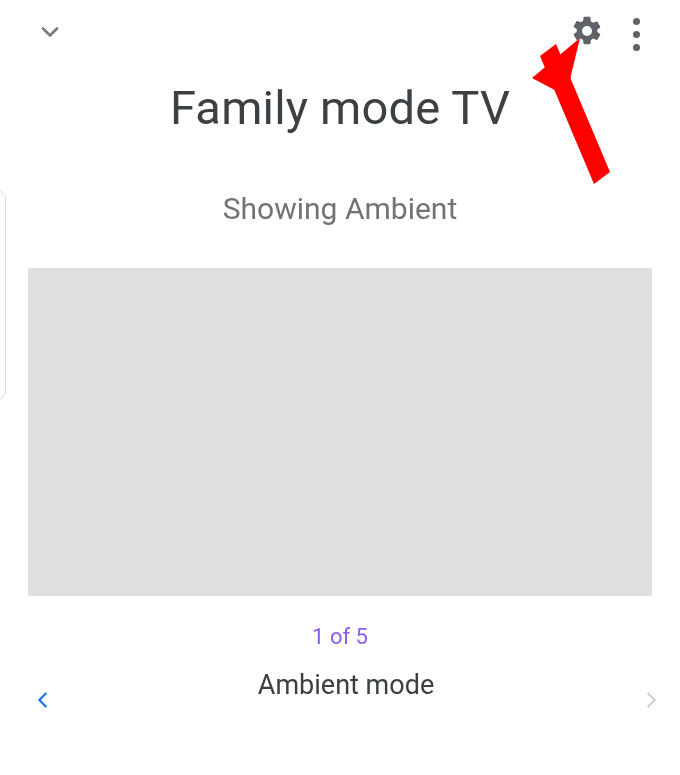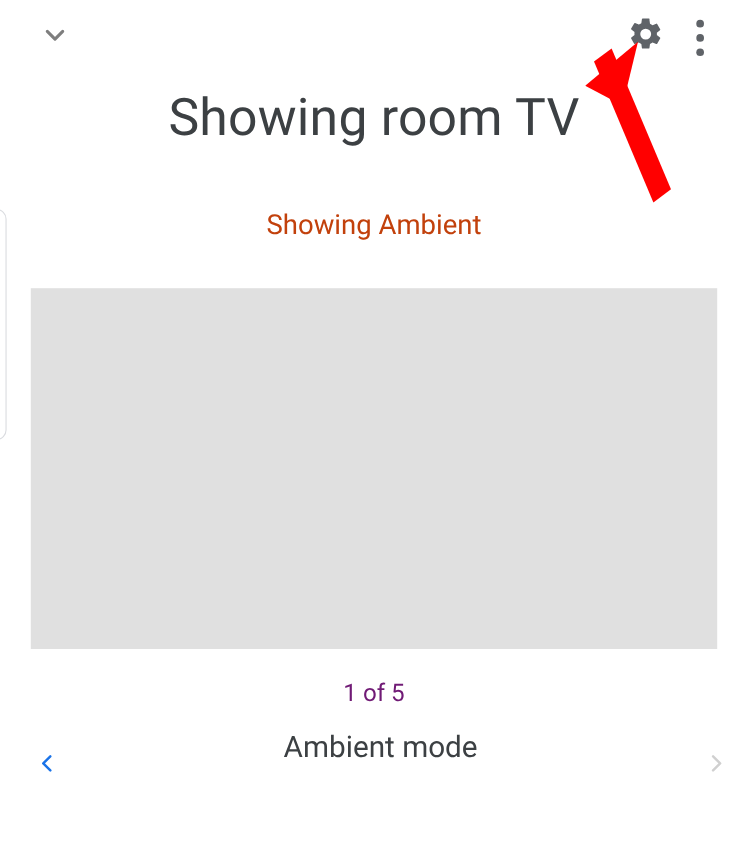"Showing room TV" div.title { text: Showing room -> Family mode }
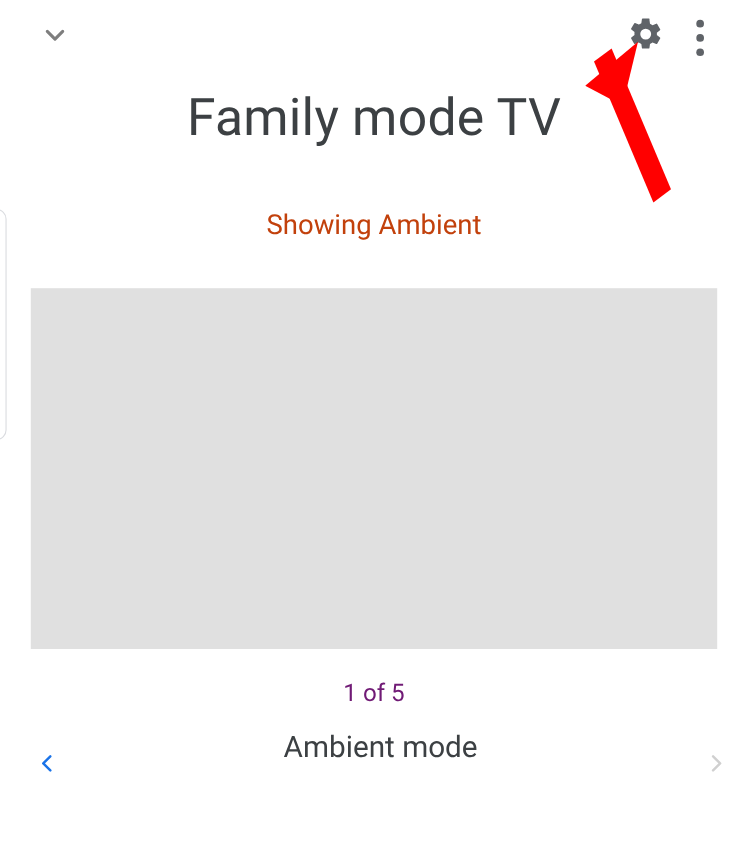"Showing Ambient" .subtitle { color: #c2410c -> #737373; font-size: 25px -> 30px }
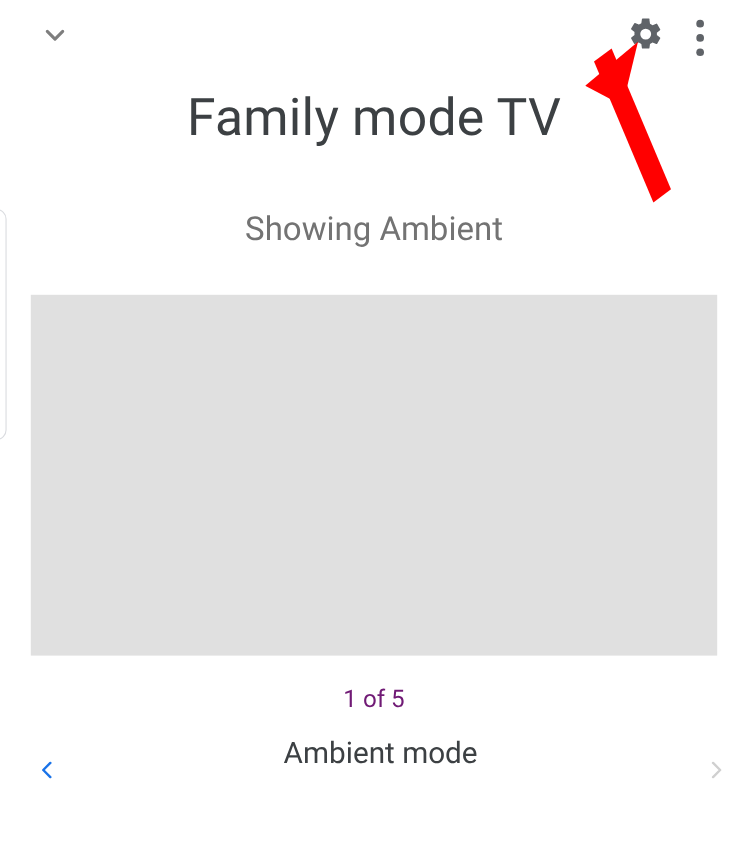"1 of 5" .page-count { color: #701a75 -> #8b5cf6 }
